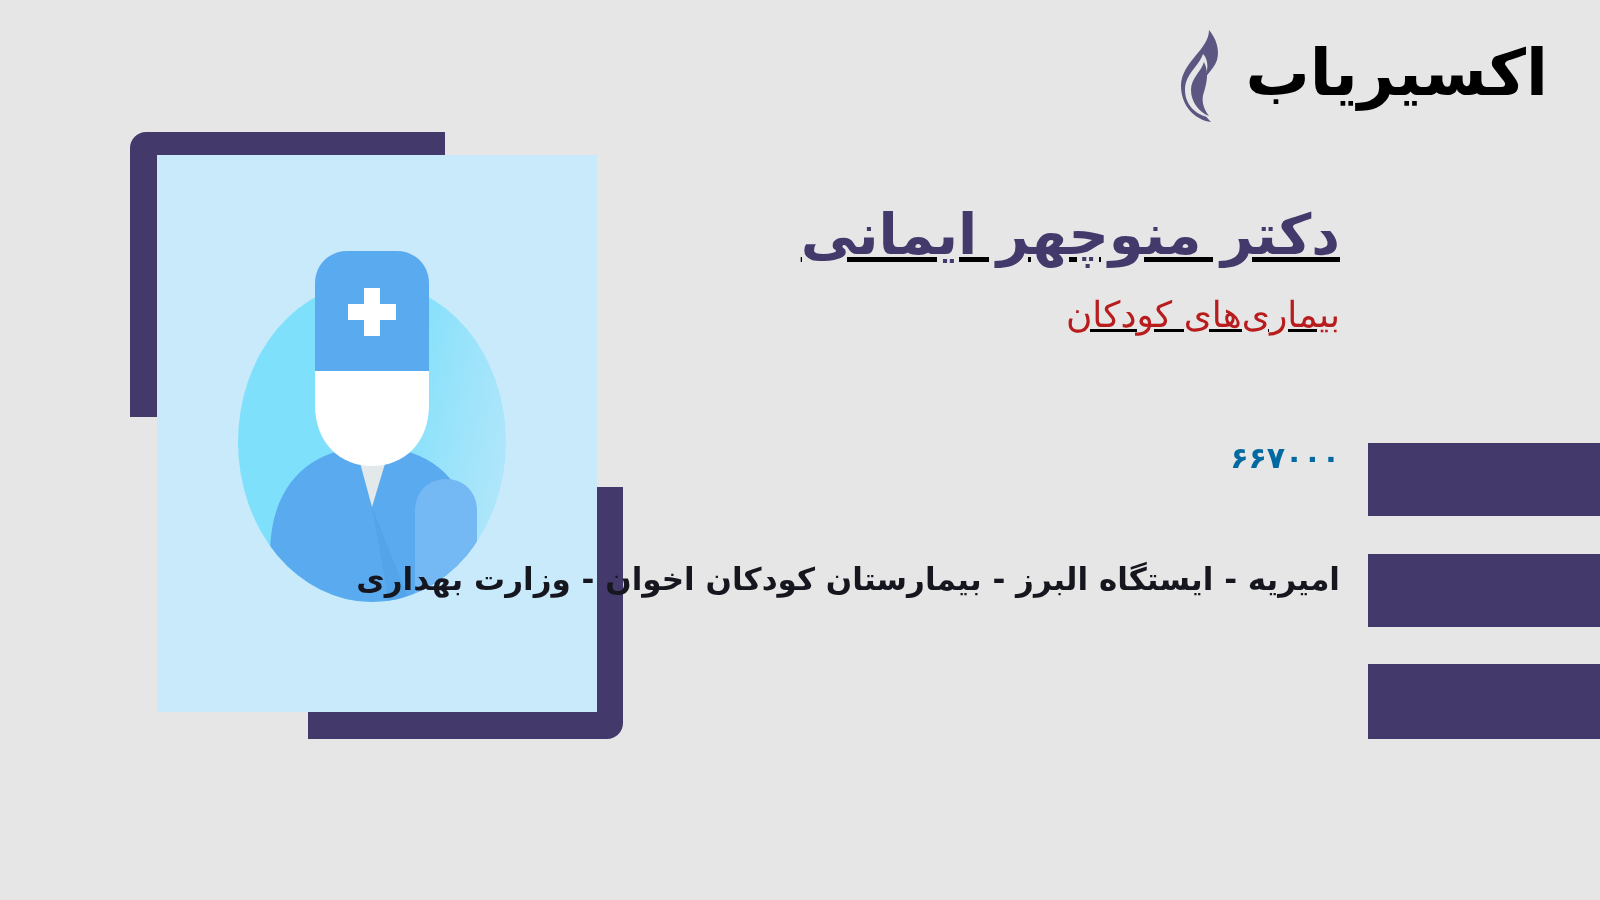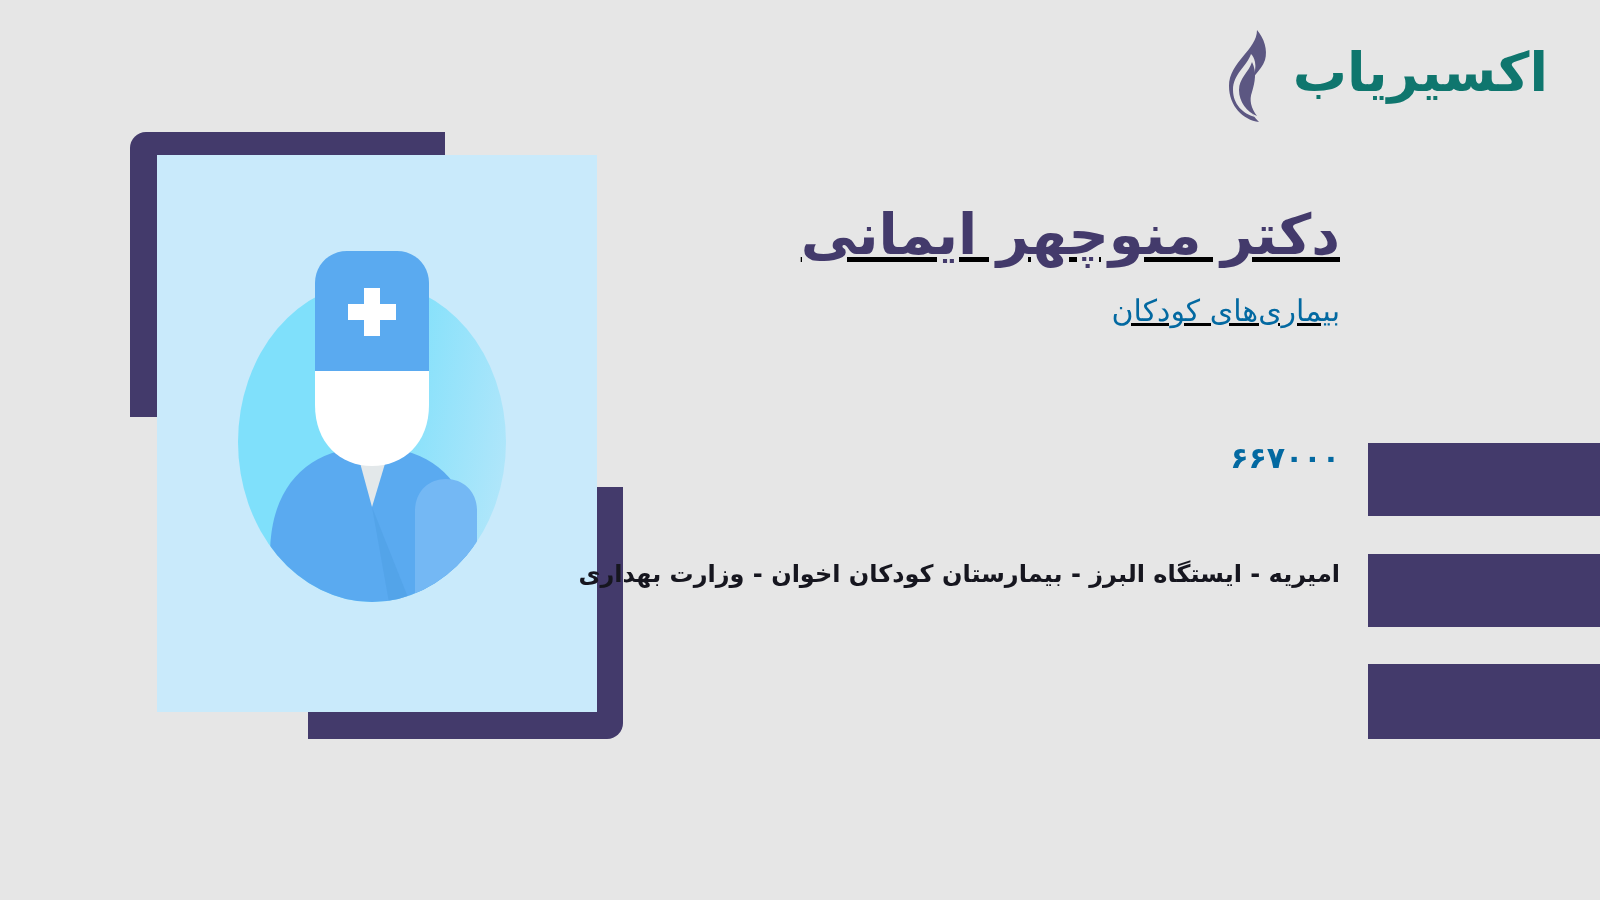"اکسیریاب" .brand-wordmark { color: #0f766e -> #000000; font-size: 54px -> 64px }
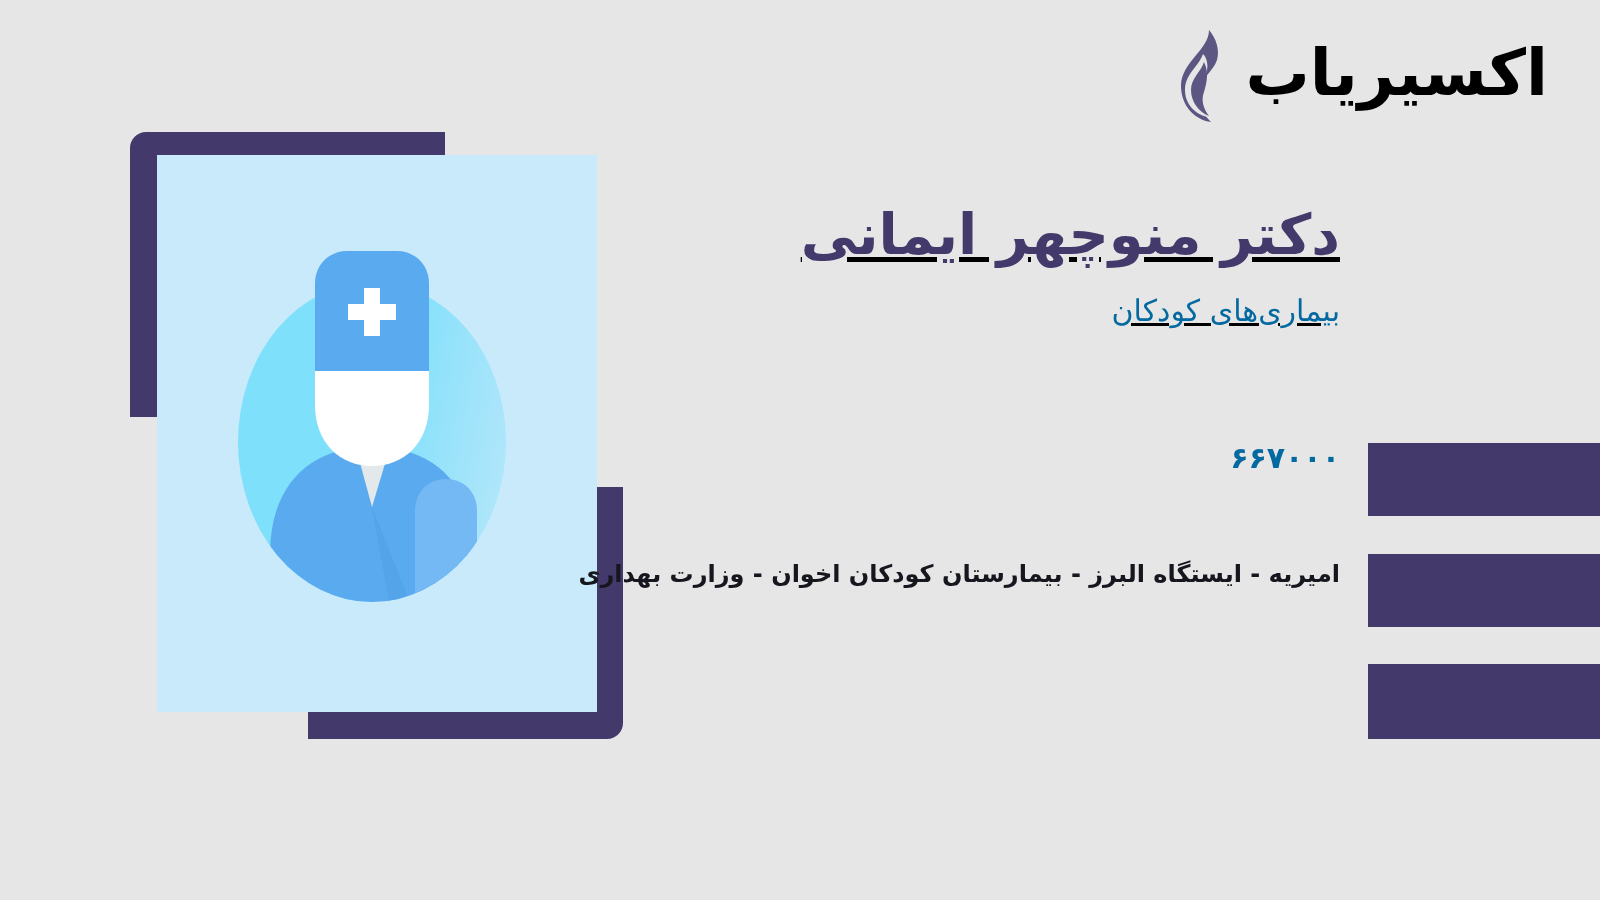"بیماری‌های کودکان" .doctor-specialty { color: #0369a1 -> #b91c1c; font-size: 30px -> 36px }
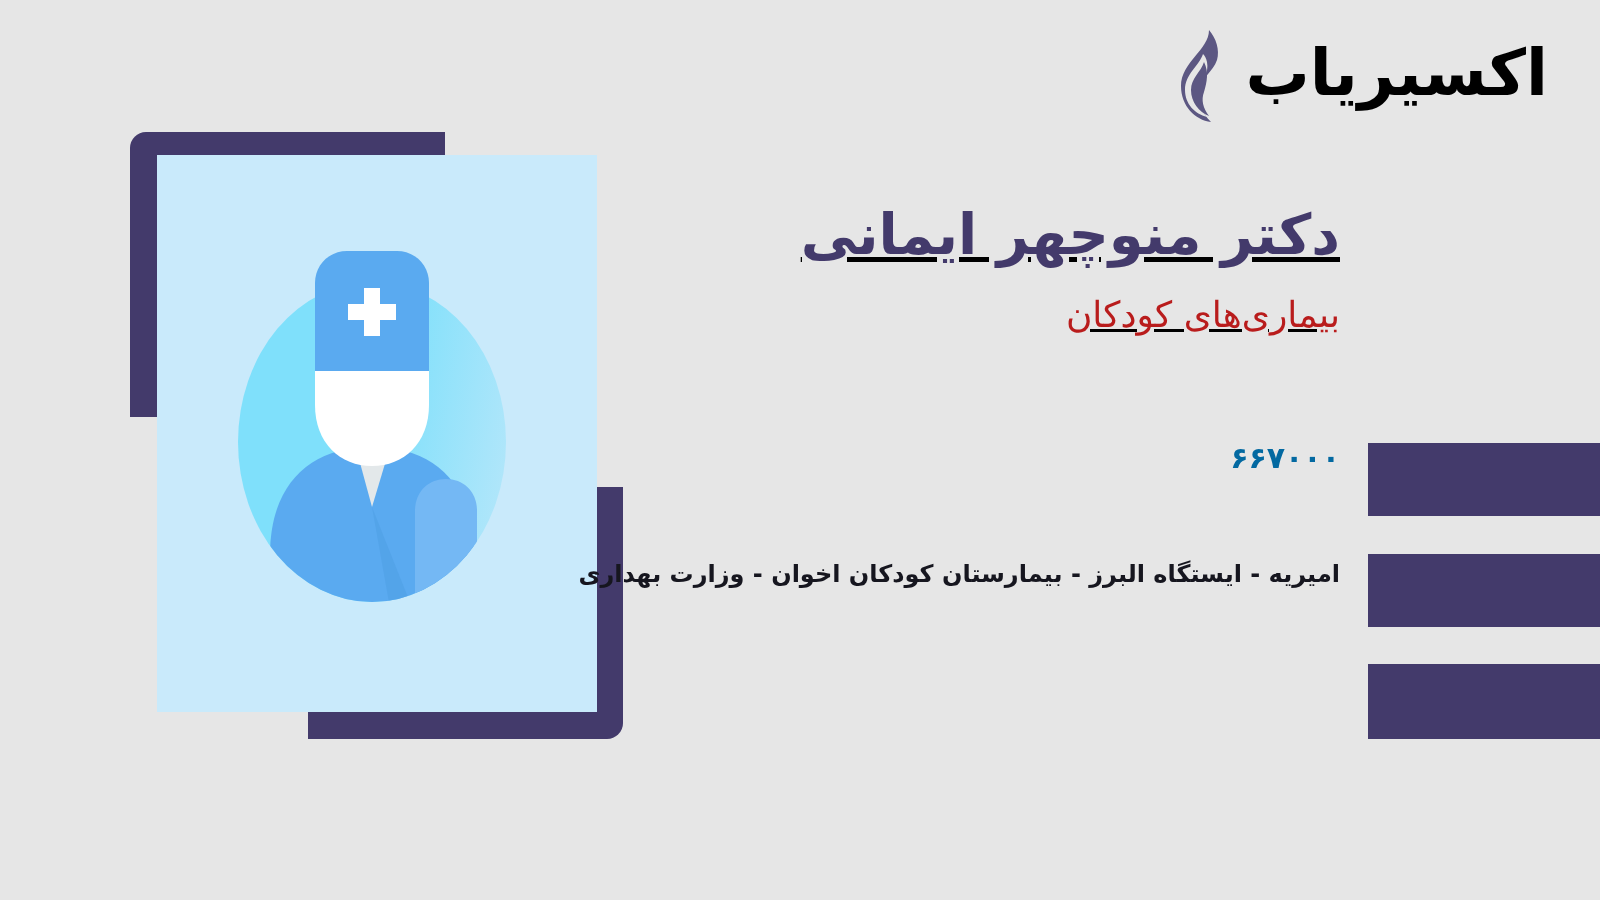"امیریه - ایستگاه البرز -" .doctor-address { font-size: 24px -> 31px }
